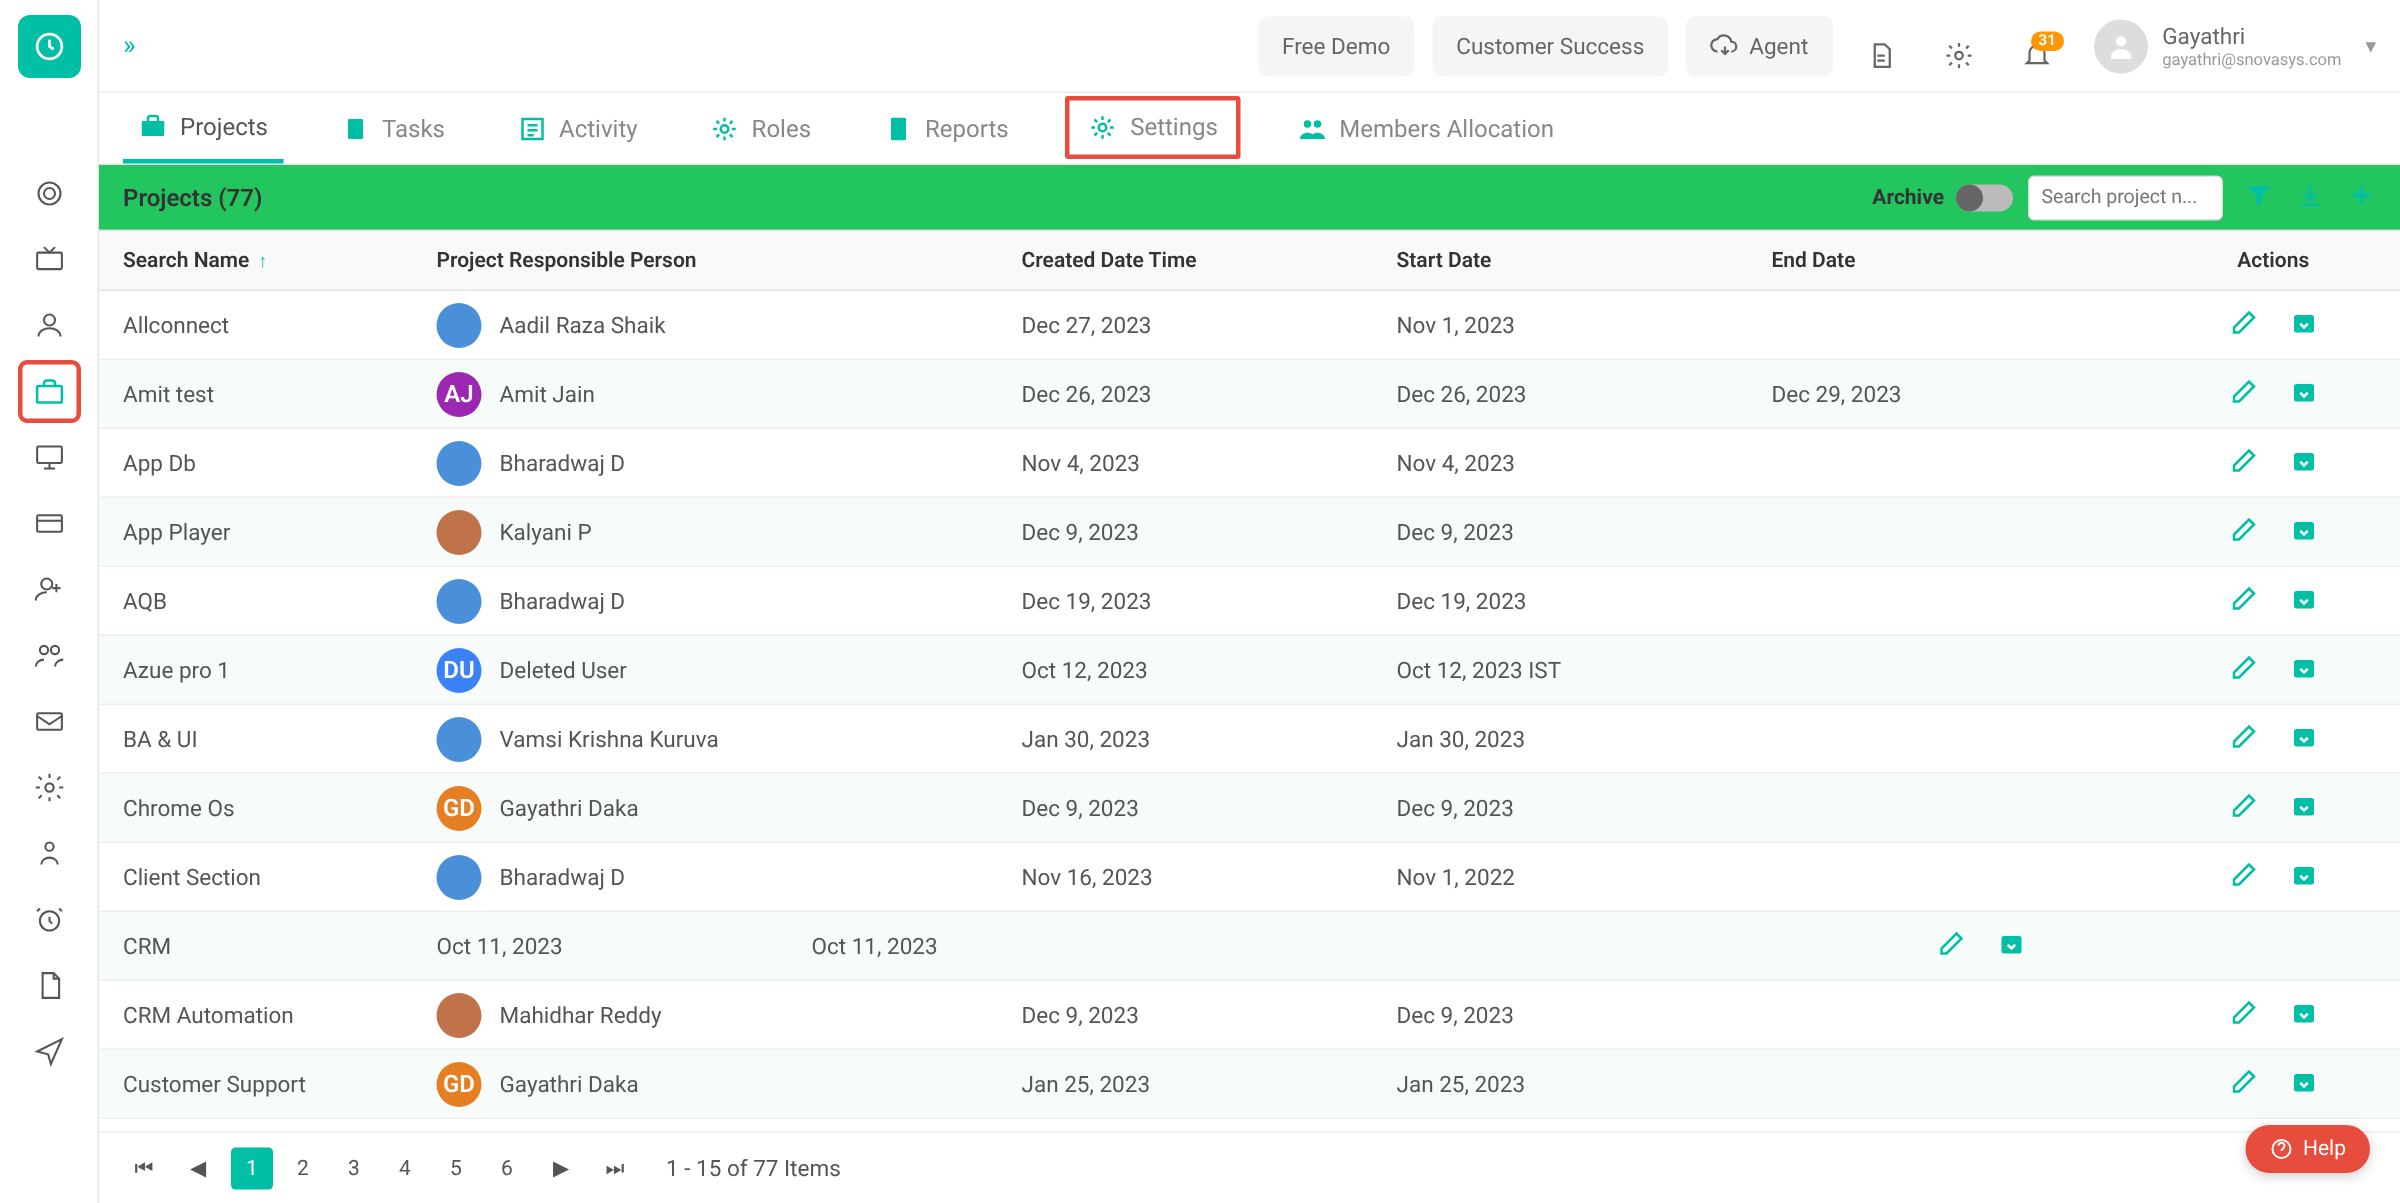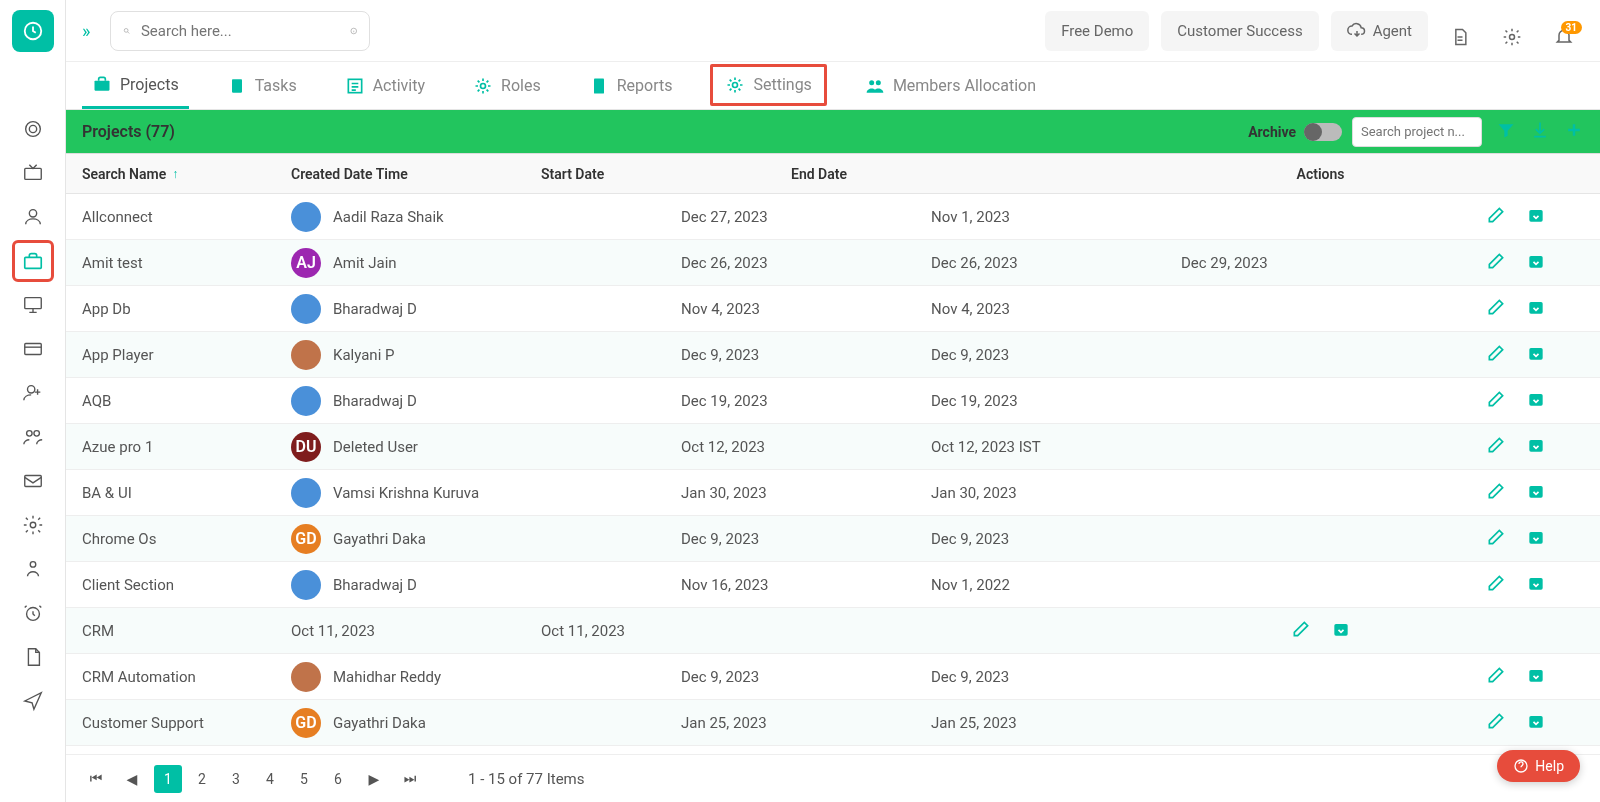"Search here..." div.search-box { html: <div> <svg> <circle></circle> <path></path> </svg> <input> <svg> <circle></circle> <path></path> </svg> </div> -> none }
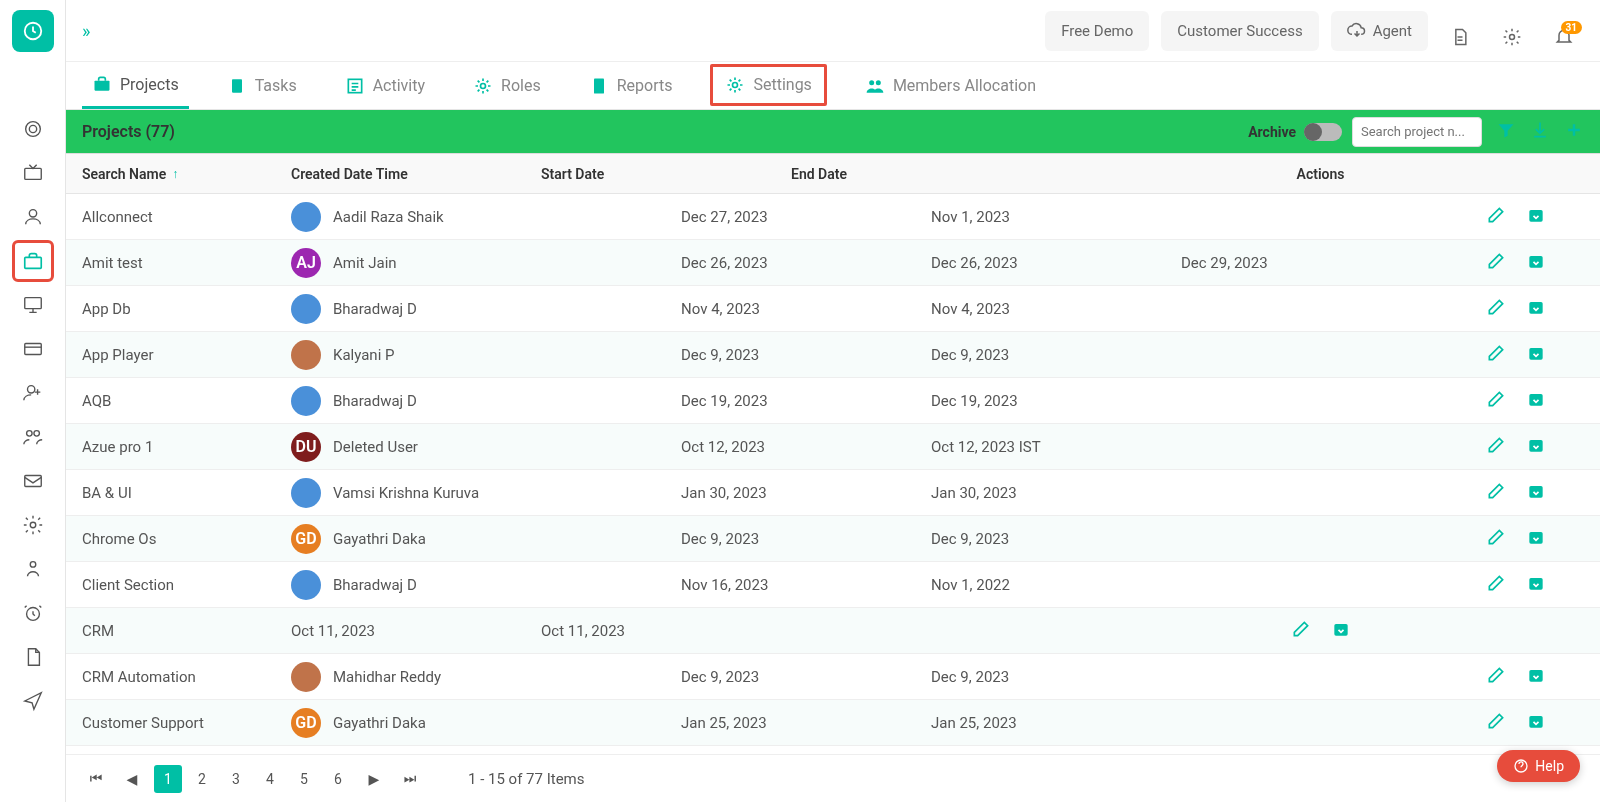"Gayathri" div.user-area { html: none -> <div> <div> <svg> <circle></circle> <path></path> </svg> </div> <div> <span>Gayathri</span> <span>gayathri@snovasys.com</span> </div> <span>▾</span> </div> }
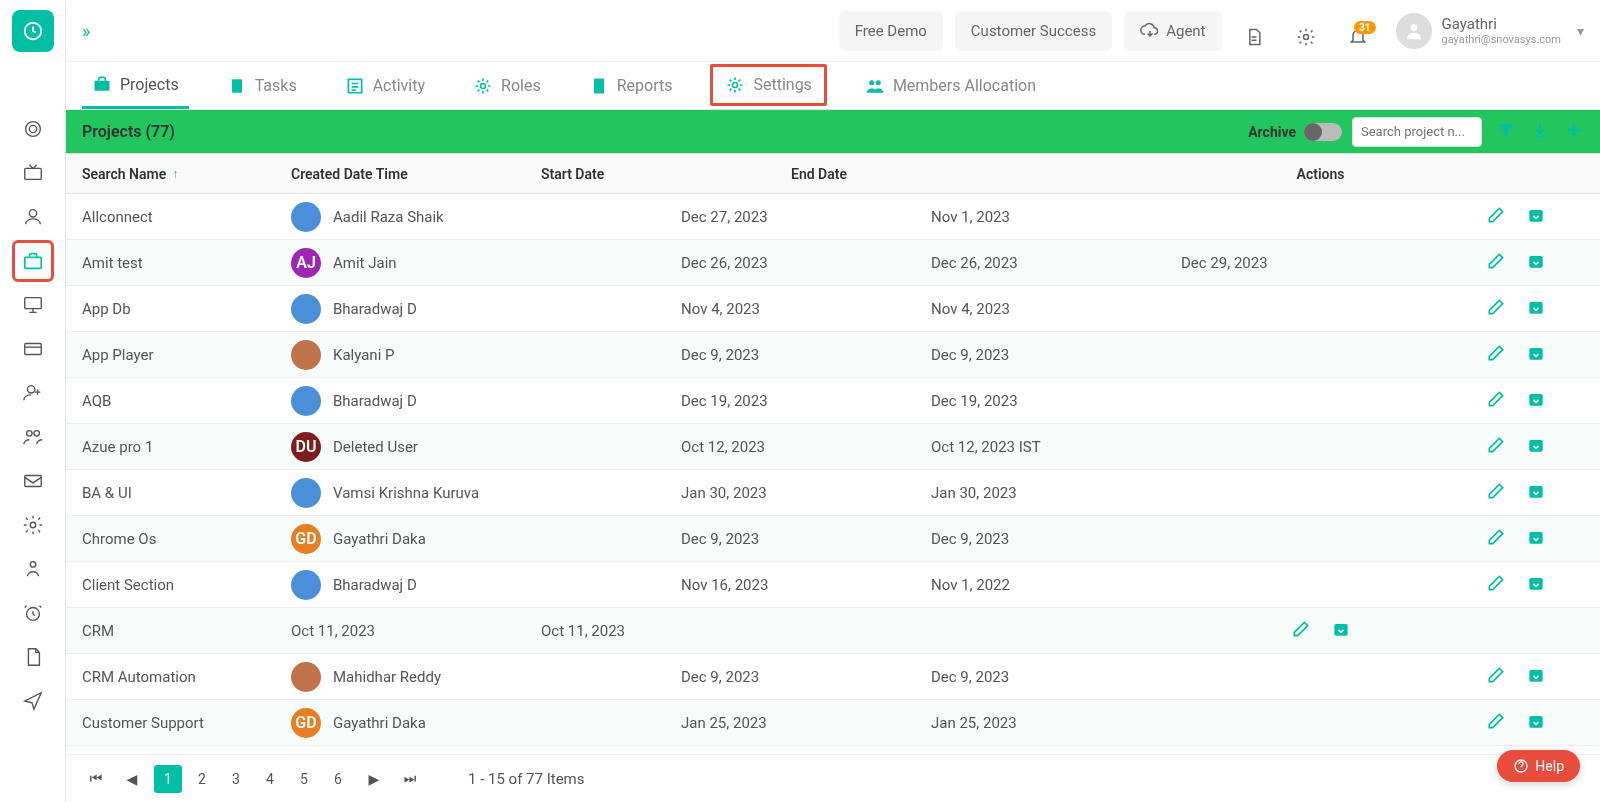"Project Responsible Person" div.col-person { html: none -> <div>Project Responsible Person</div> }
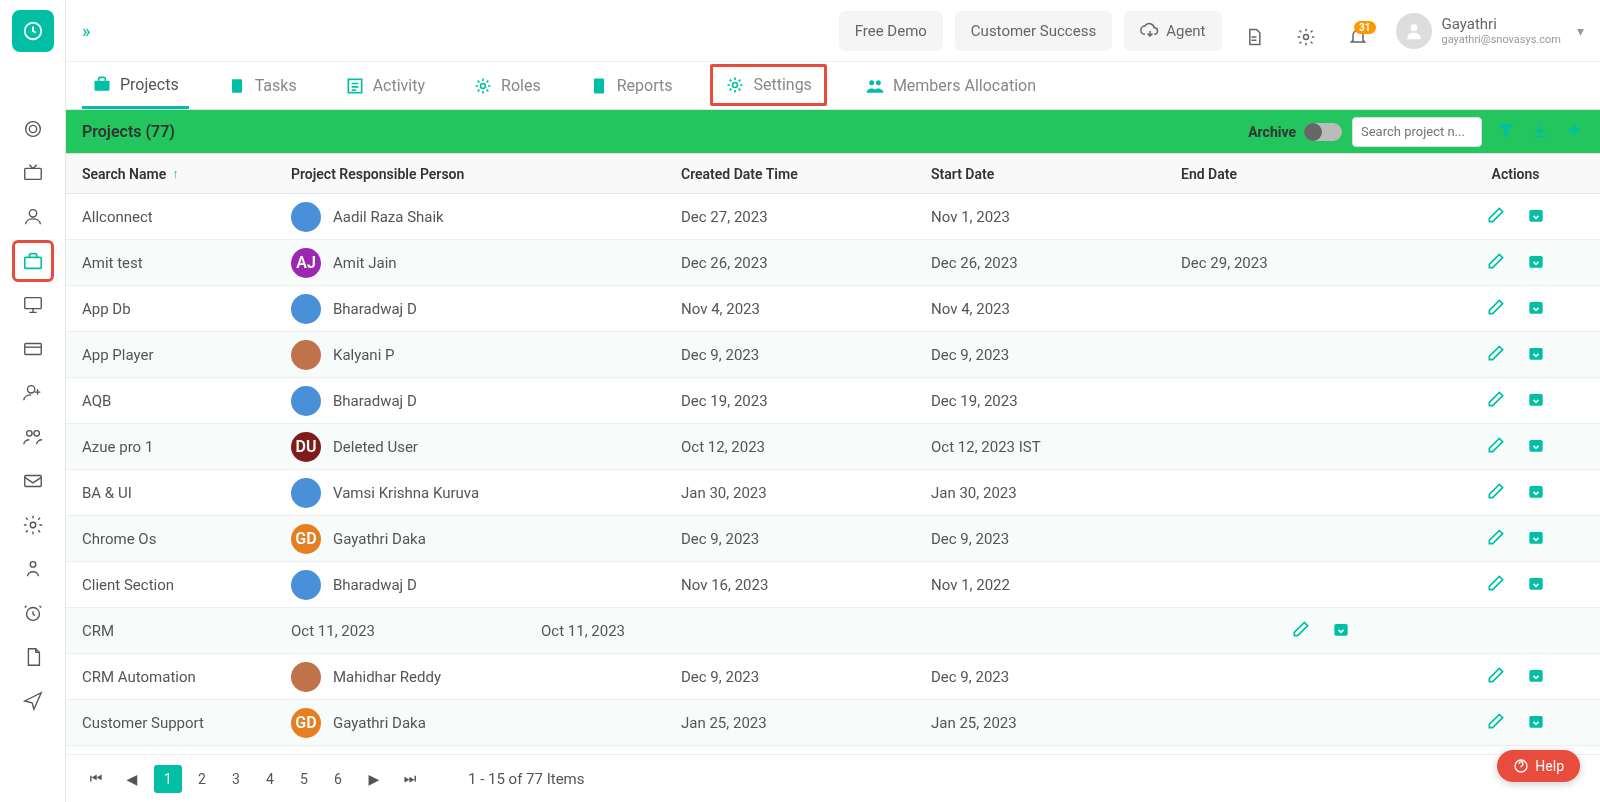"DU" div.avatar { background: #7f1d1d -> #3b82f6 }
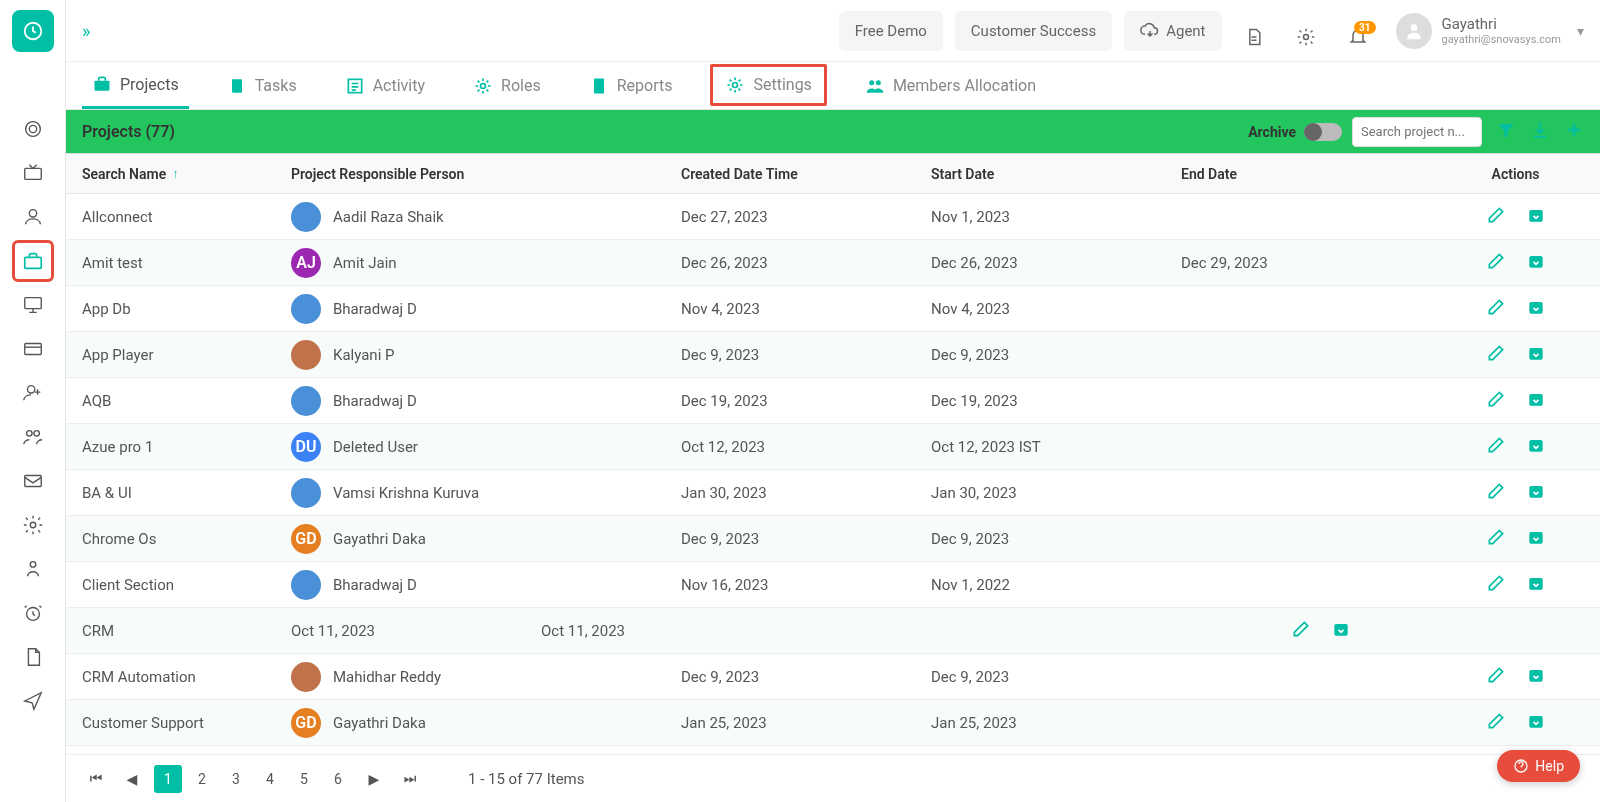"1 - 15 of 77" .pg-info { margin-left: 36px -> 12px }
